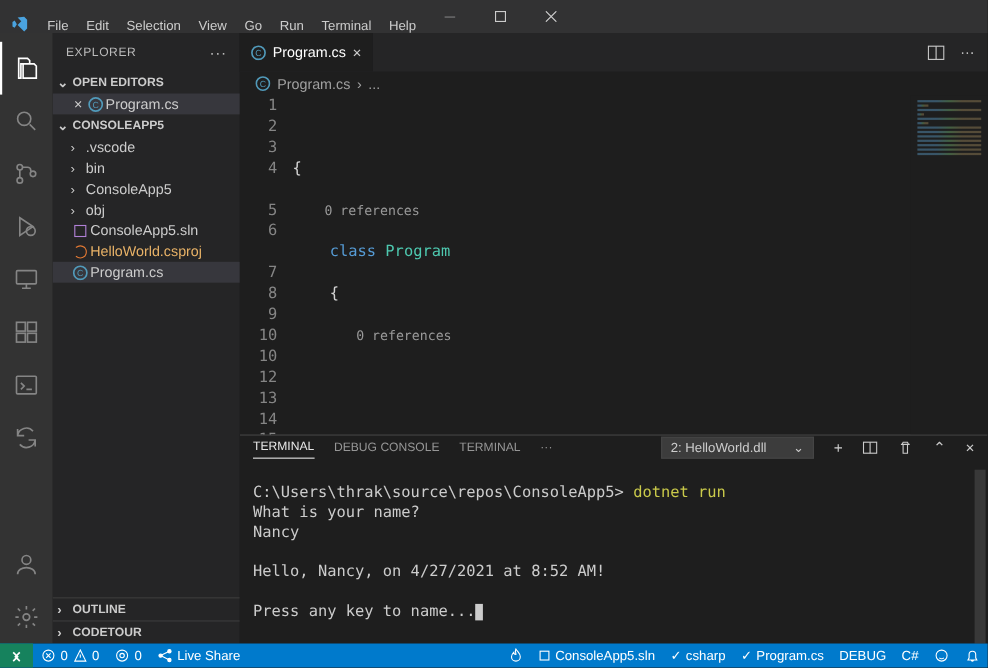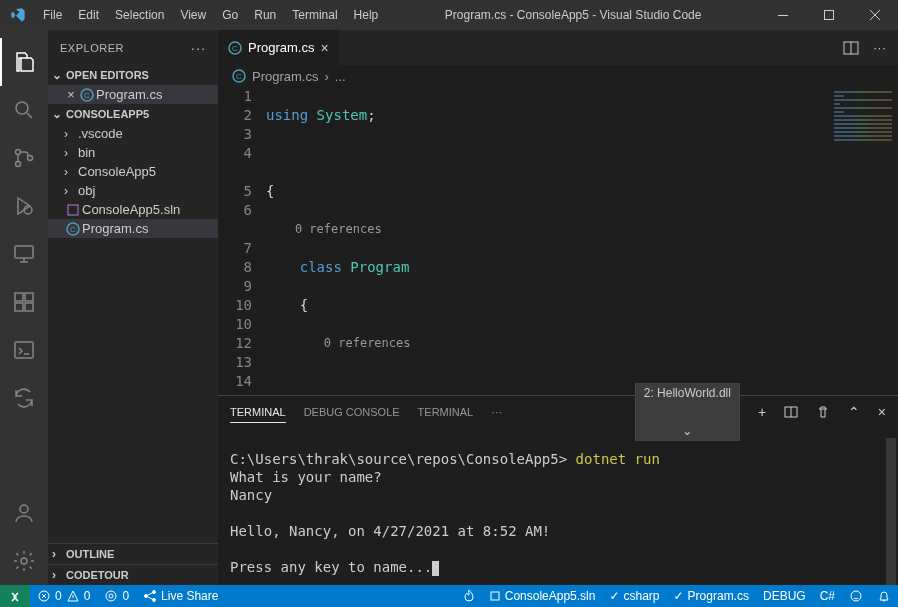"File" .titlebar { align-items: center -> flex-end }
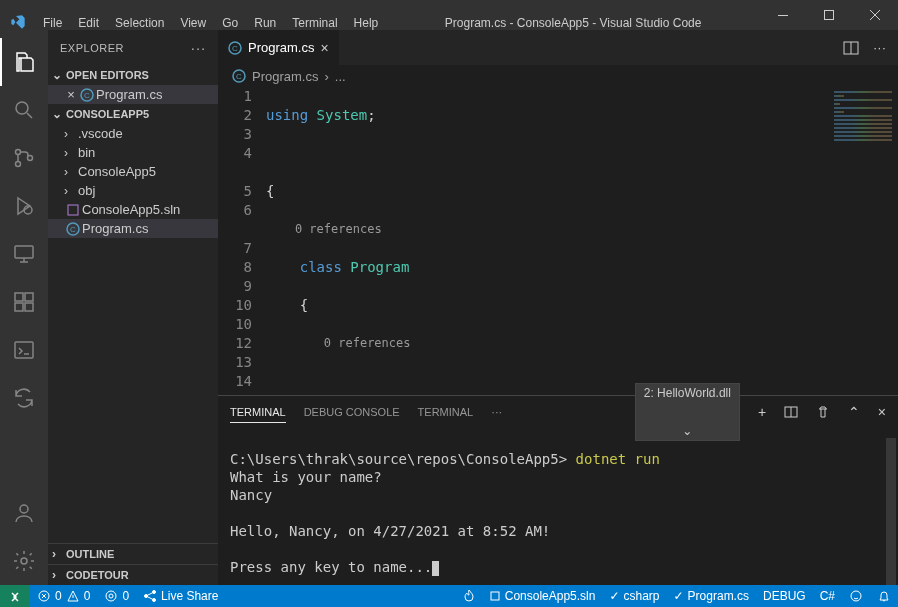"Program.cs - ConsoleApp5 - Visual" div.title { html: <div>Program.cs - ConsoleApp5 - Visual Studio Code</div> -> none }
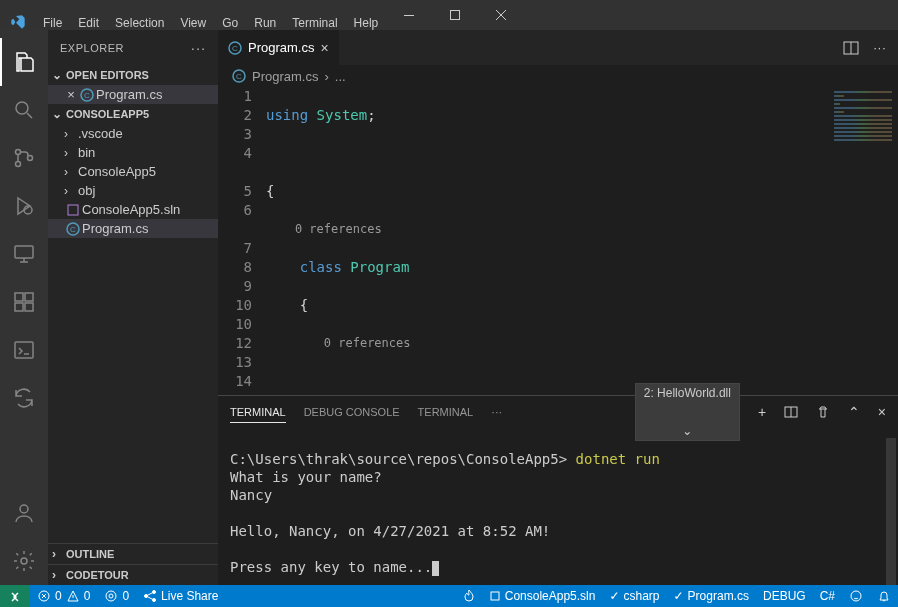"using System;" div.line { html: <div><span>using</span> <span>System</span><span>;</span></div> -> none }
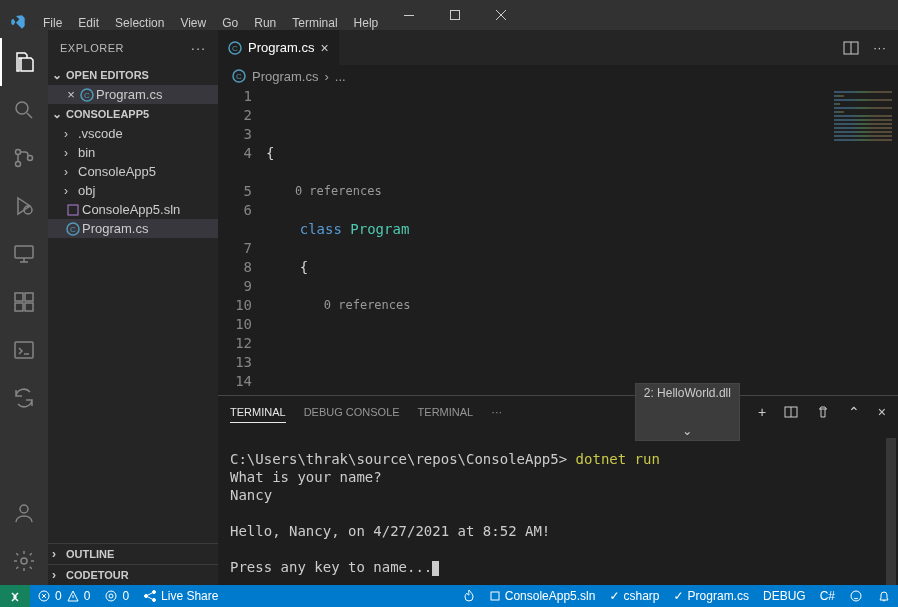"HelloWorld.csproj" div.tree-item { html: none -> <div> <span> <svg> <path></path> </svg> </span> <span>HelloWorld.csproj</span> </div> }
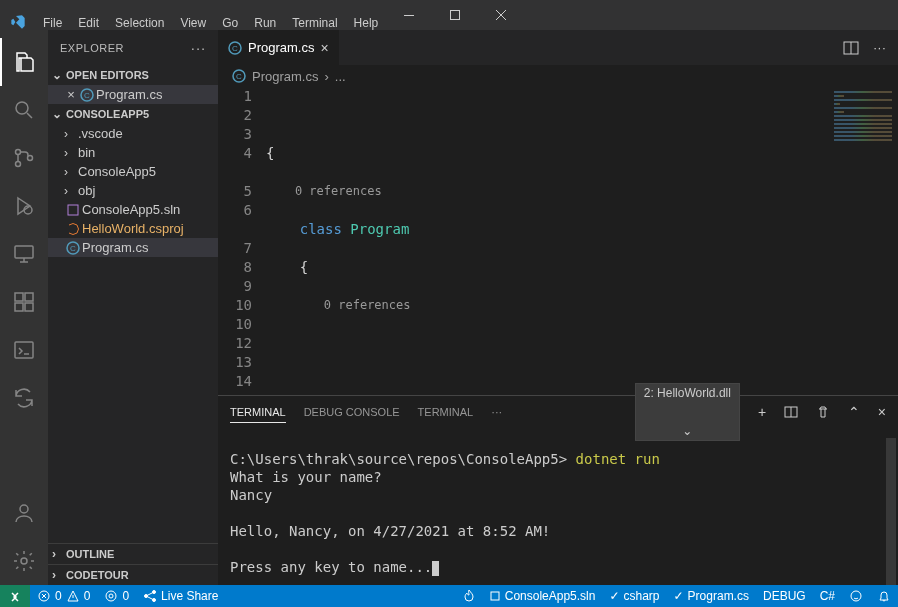"2: HelloWorld.dll" .panel-tabs .dropdown { flex-direction: column -> none }
